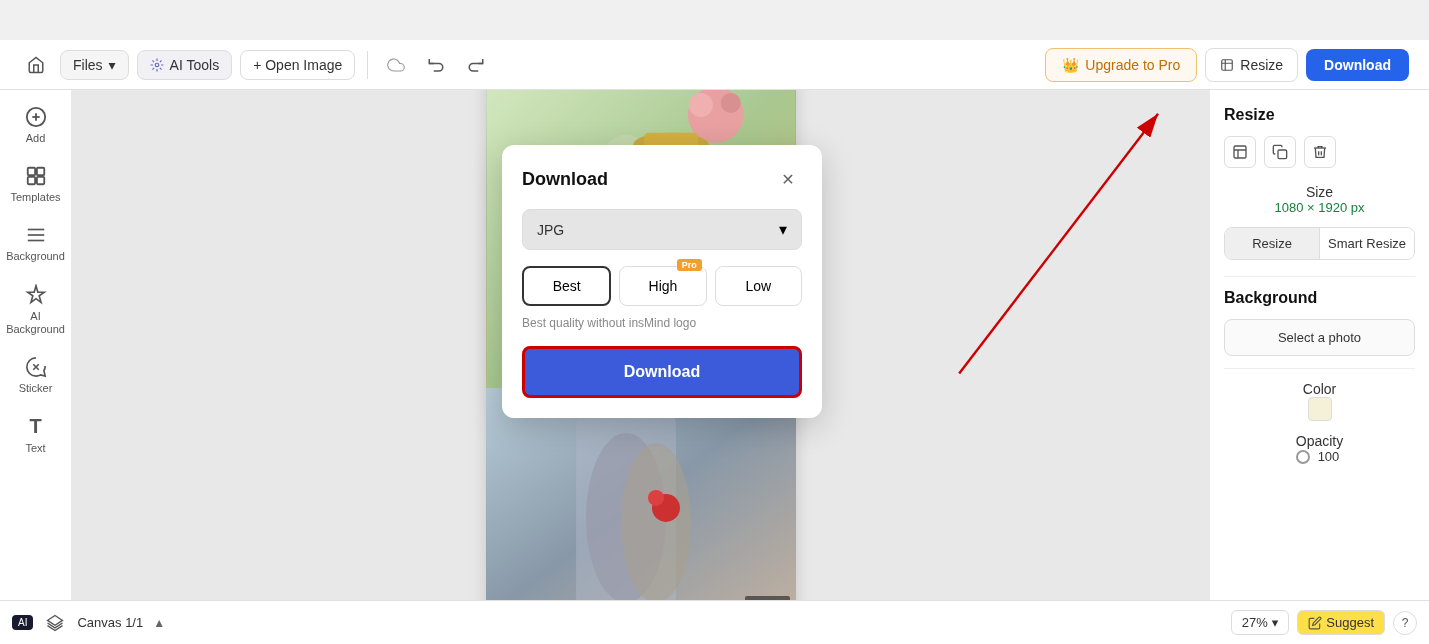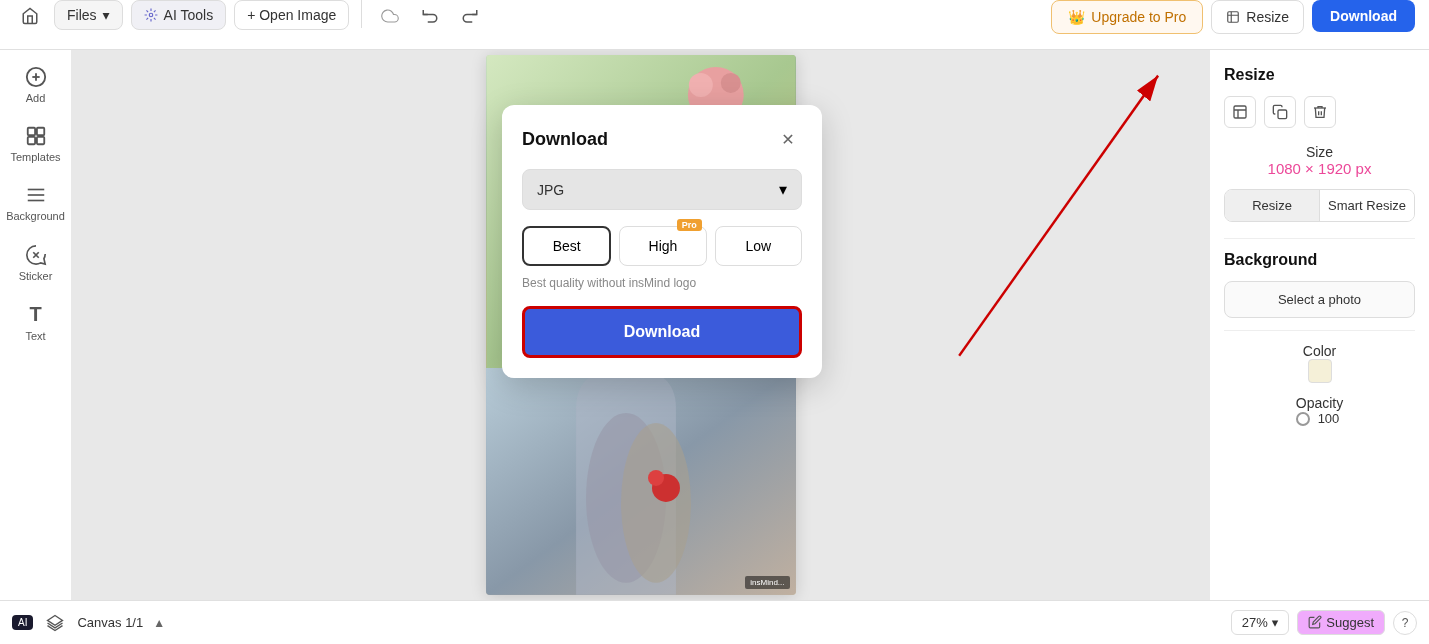"Files" .topbar { align-items: flex-start -> center; margin-top: none -> 40px; padding: 0 14px -> 0 20px }
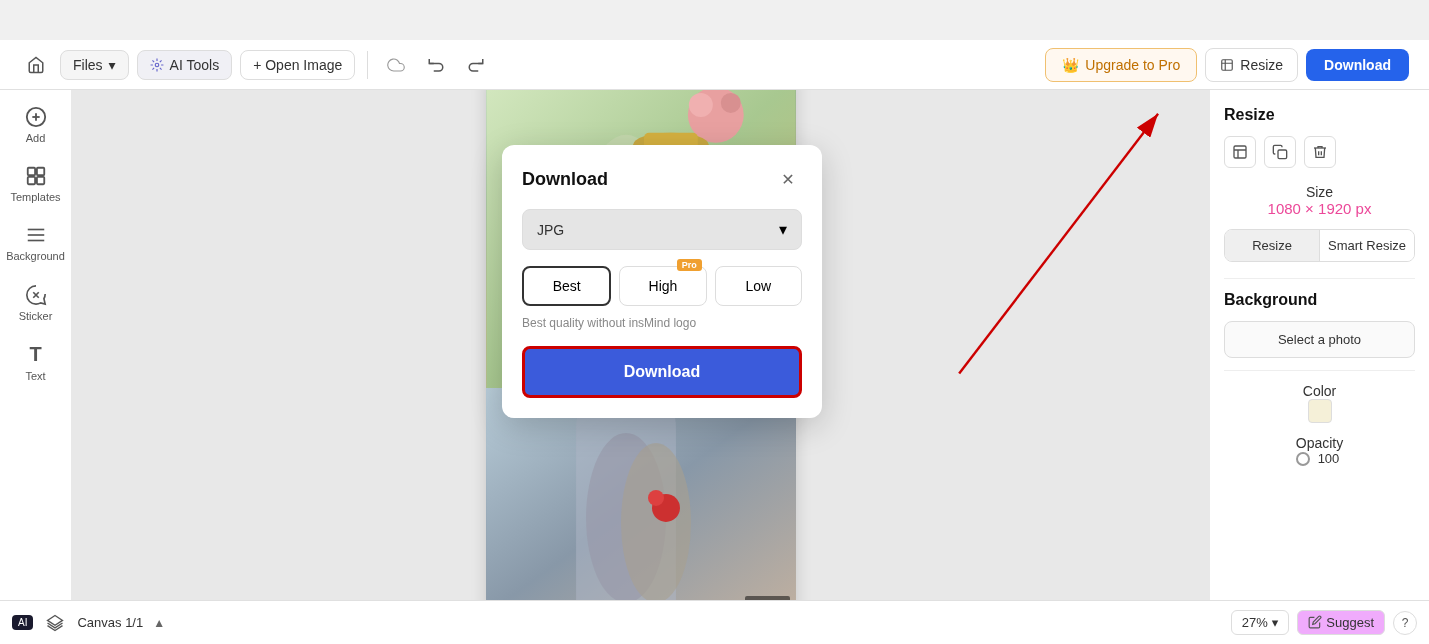"1080 × 1920 px" .panel-value { color: #ec4899 -> #15803d; font-size: 15px -> 13px }
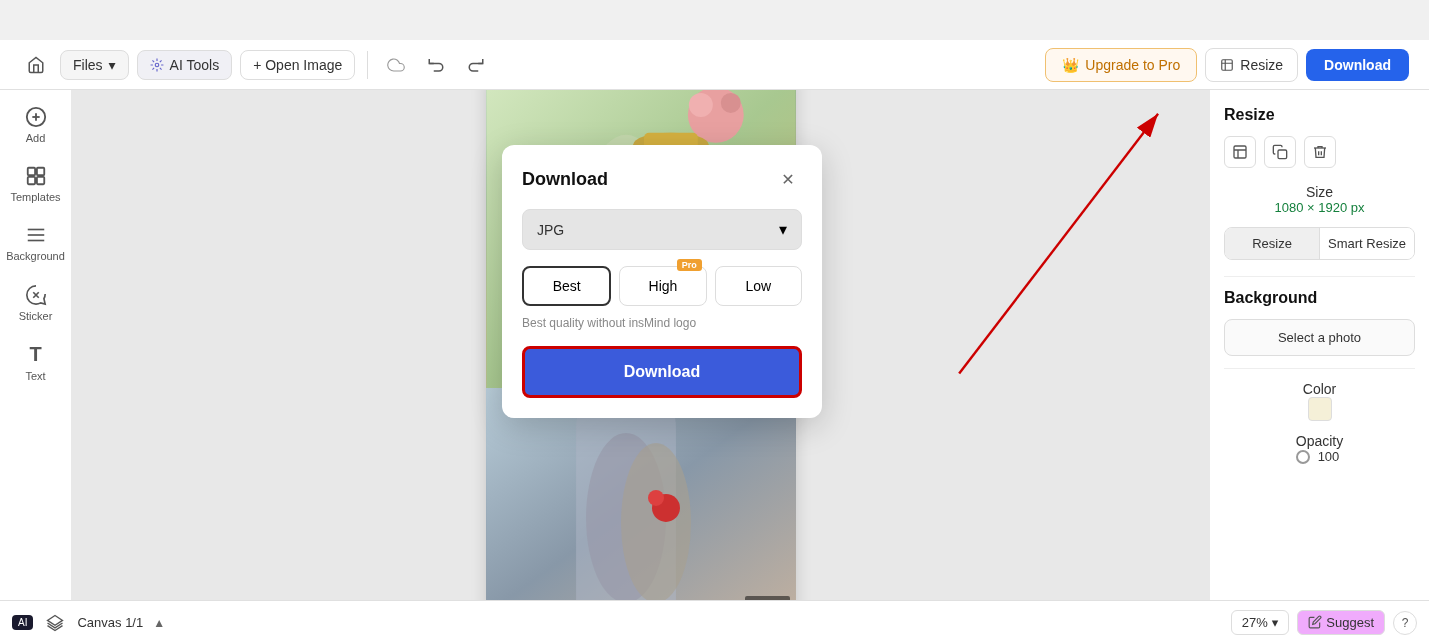"AI Background" div.sidebar-item { html: none -> <div> <div> <svg> <path></path> </svg> </div> <span>AI Background</span> </div> }
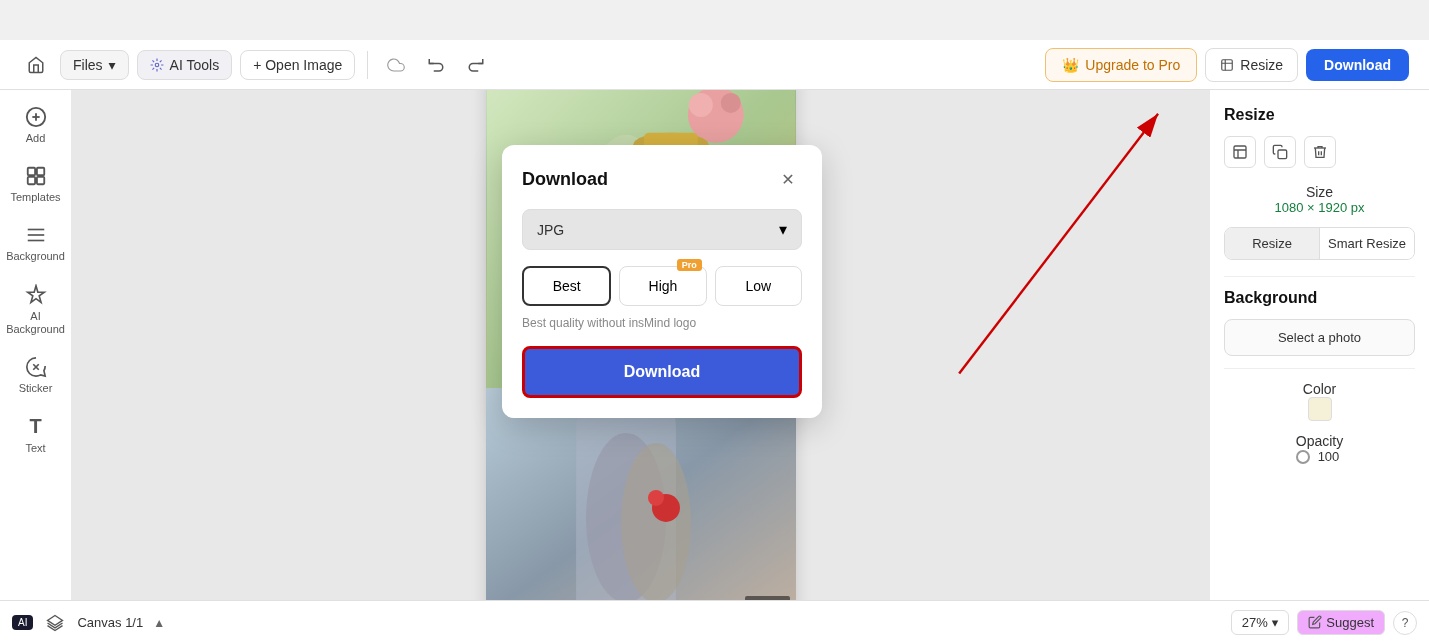"Suggest" .suggest-btn { align-items: flex-start -> center; background: #f0abfc -> #fde047 }
